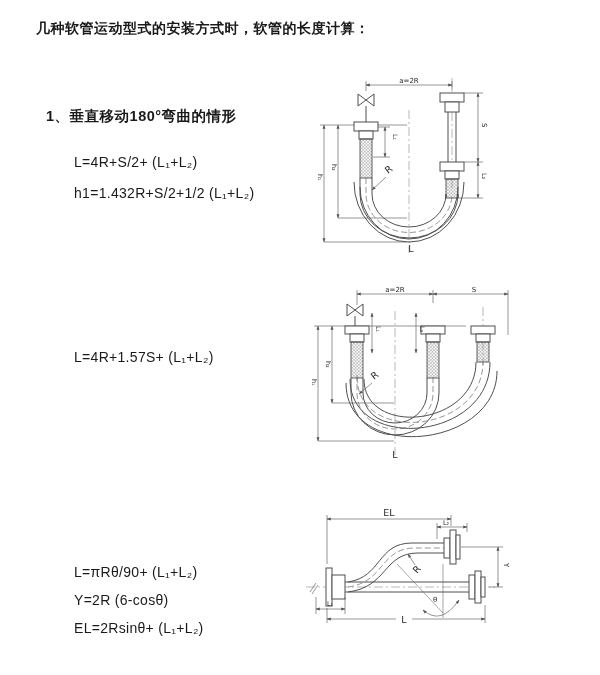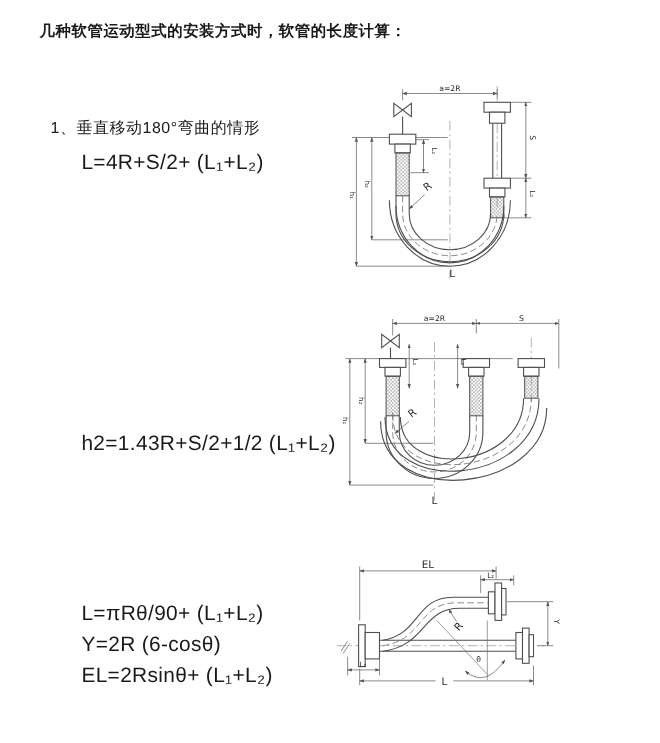"1、垂直移动180°弯曲的情形" .heading { font-weight: 400 -> 700 }
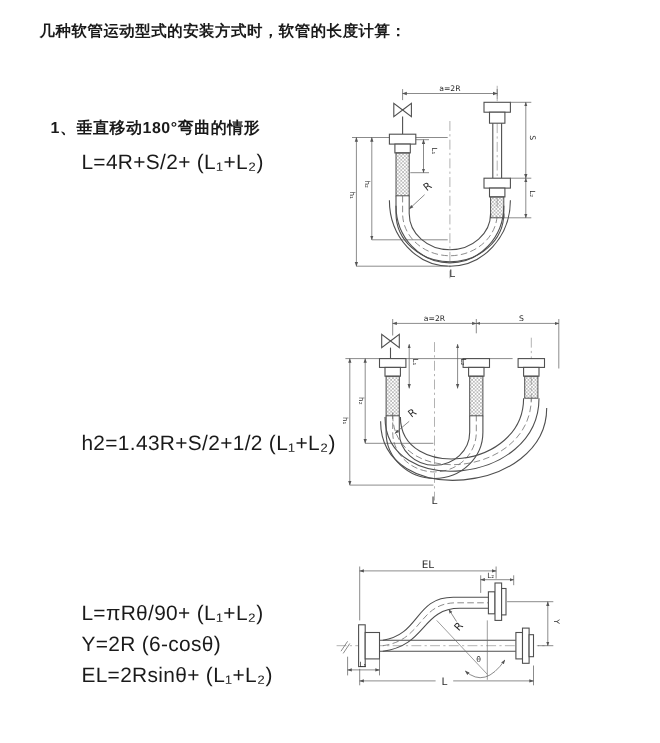"L=4R+S/2+ (L₁+L₂)" .formula { font-size: 19px -> 14px; margin-top: none -> 16px }
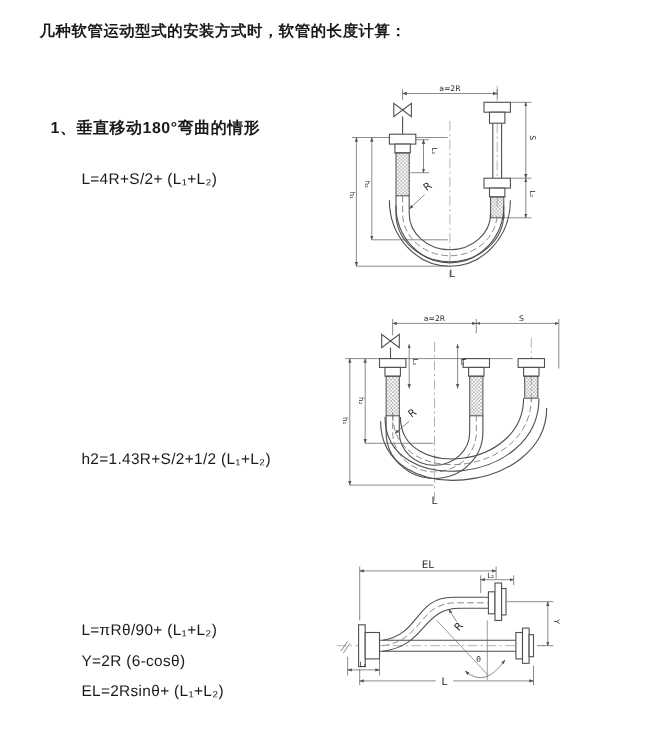"h1=1.432R+S/2+1/2 (L₁+L₂)" div.abs { html: none -> <div>h1=1.432R+S/2+1/2 (L₁+L₂)</div> }
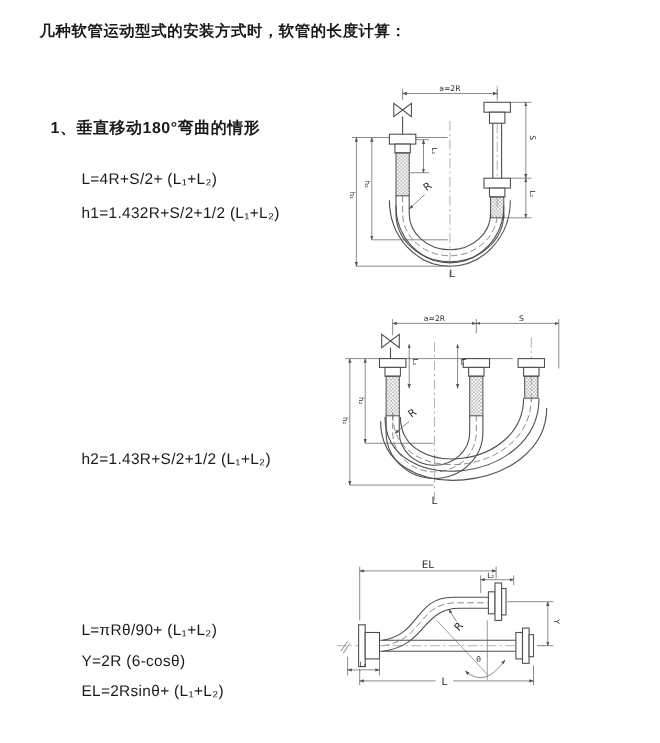"L=4R+1.57S+ (L₁+L₂)" div.abs { html: none -> <div>L=4R+1.57S+ (L₁+L₂)</div> }
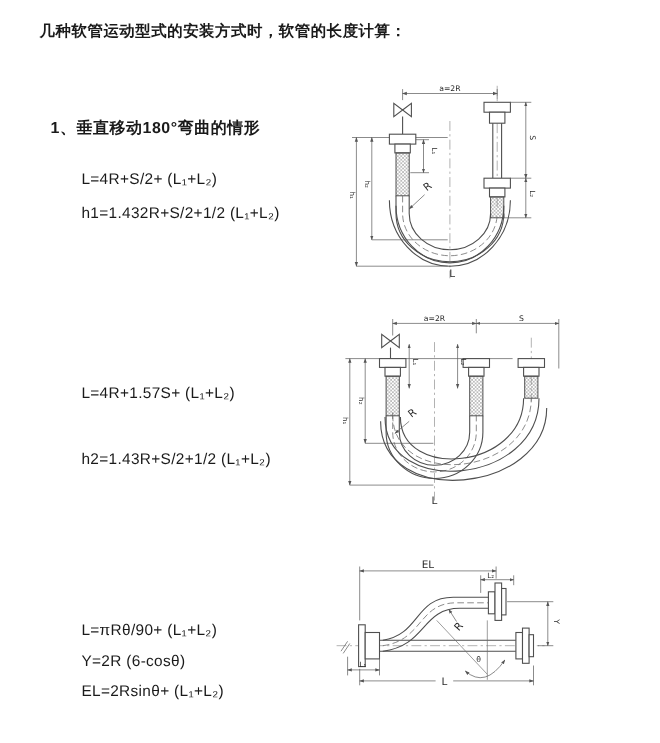"h2=1.43R+S/2+1/2 (L₁+L₂)" div.abs { html: <div>h2=1.43R+S/2+1/2 (L₁+L₂)</div> -> none }
